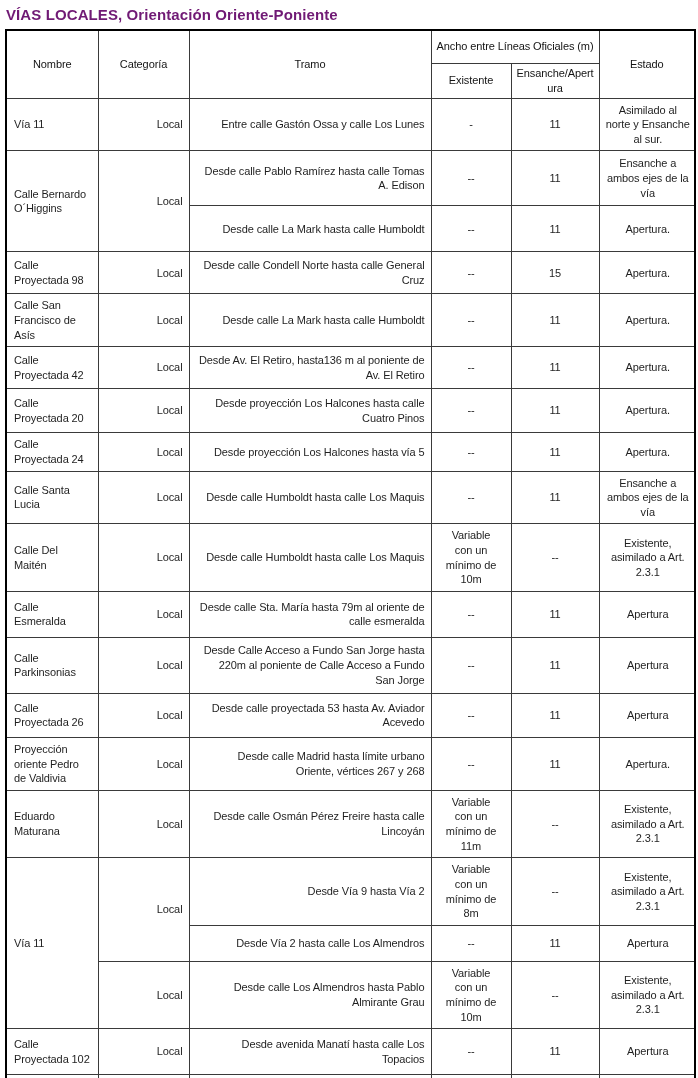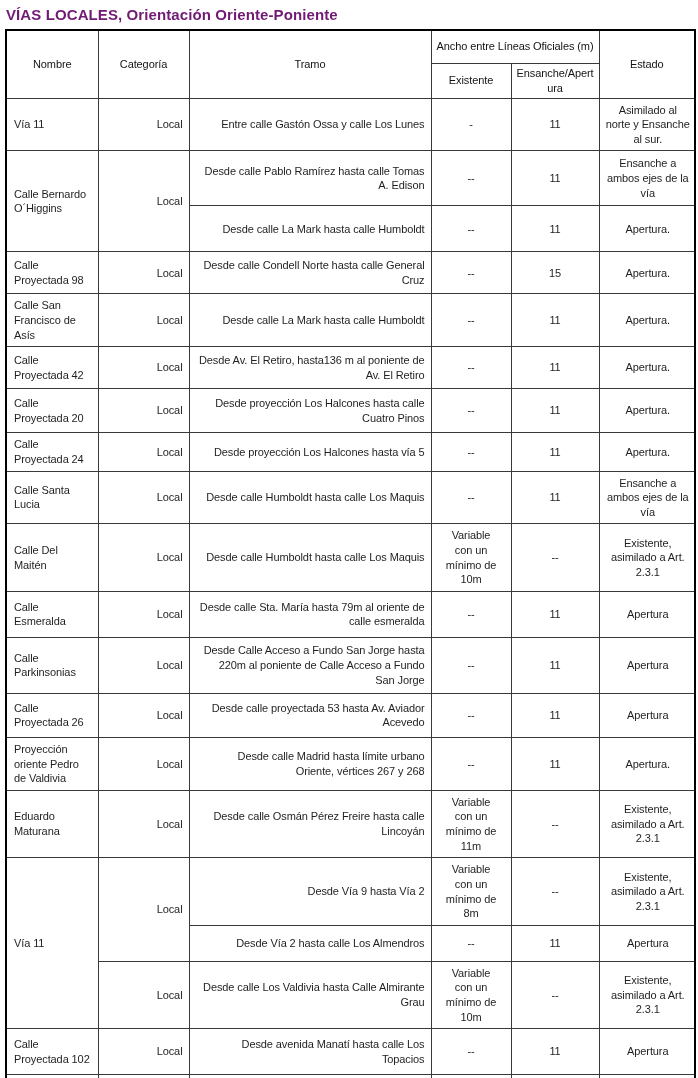"Desde calle Los Valdivia hasta" td.c-tramo { text: Valdivia hasta Calle -> Almendros hasta Pablo }
